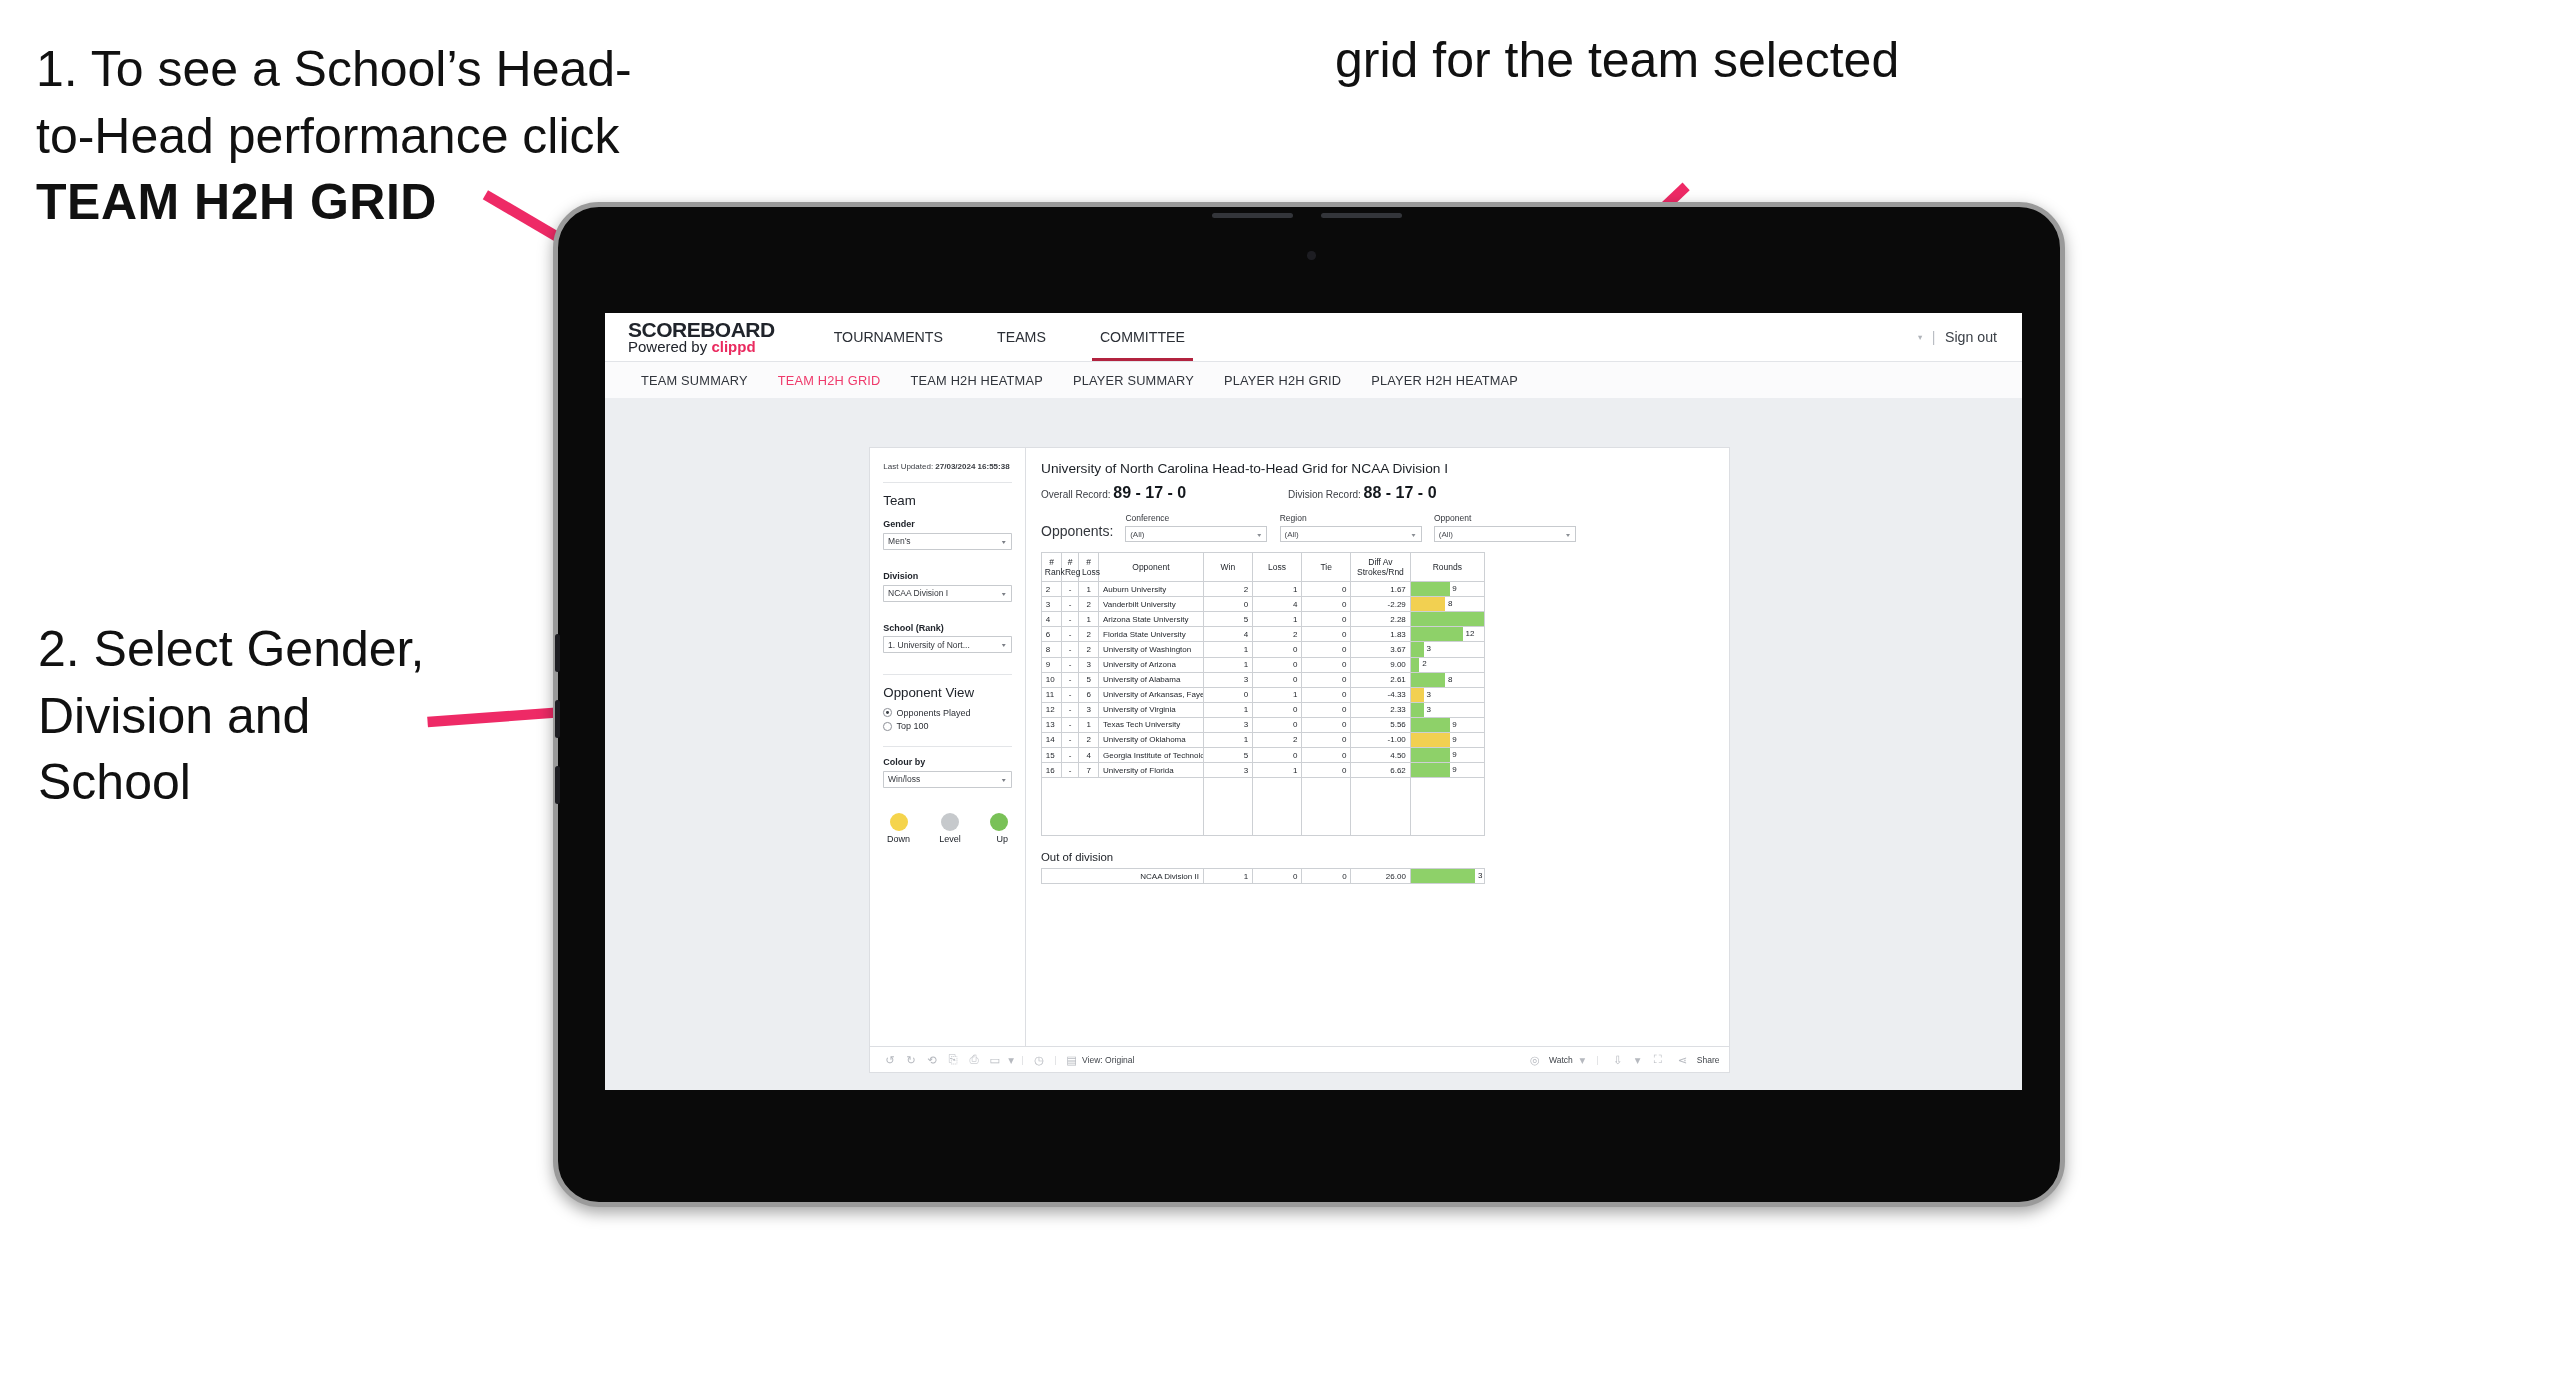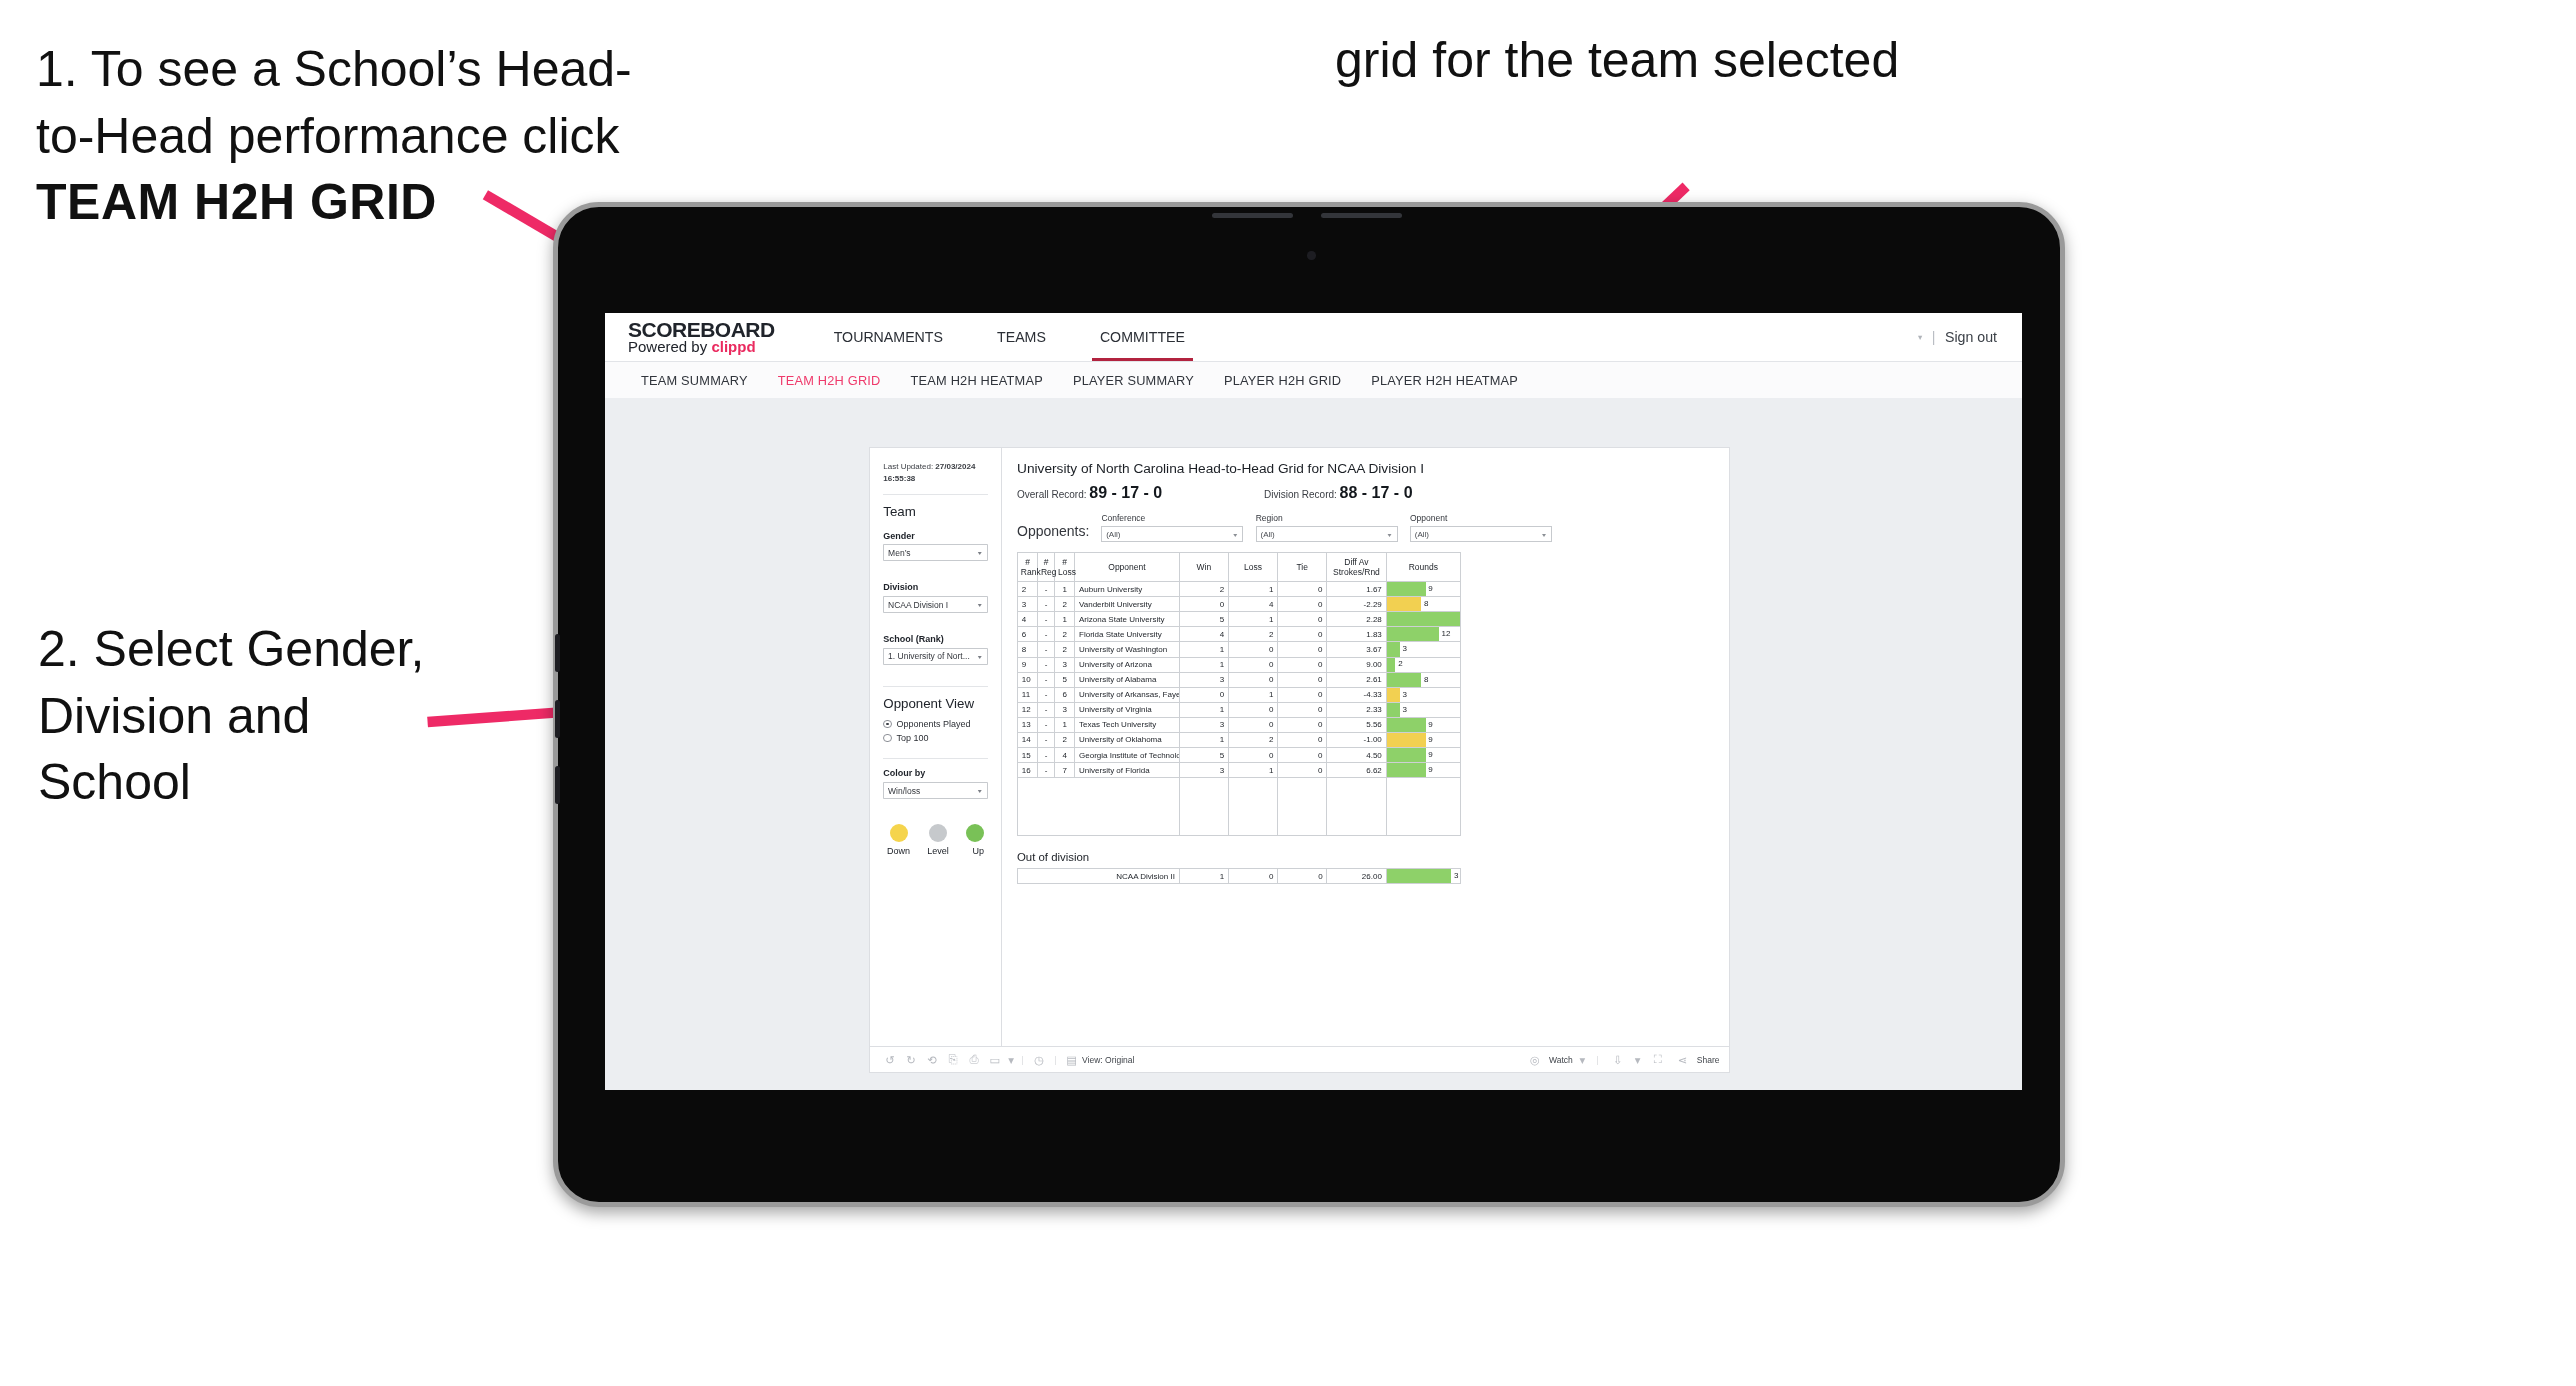"Last Updated: 27/03/2024 16:55:38" .side { width: 132px -> 156px }
